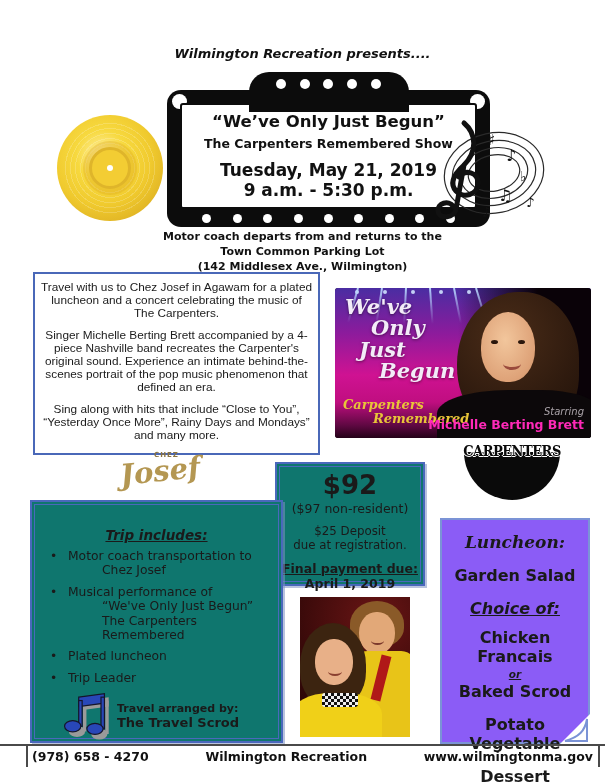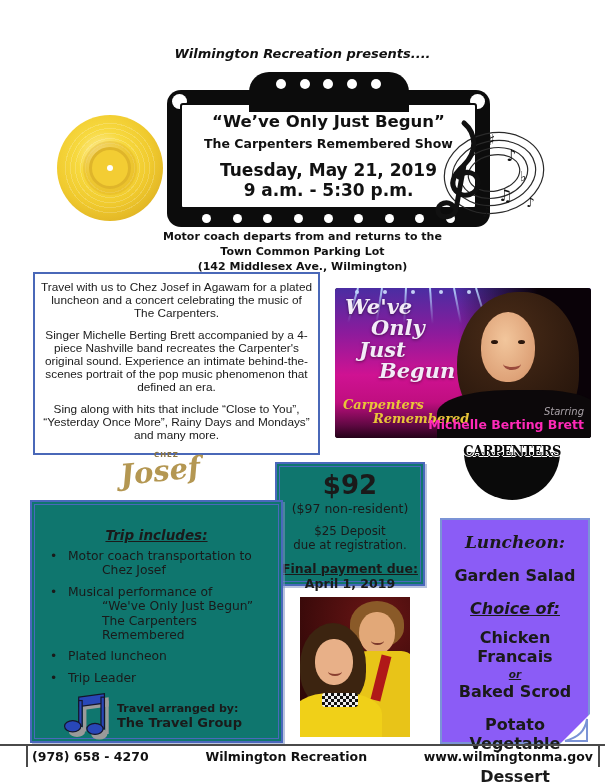"The Travel Group" span.arr-name { text: Group -> Scrod }
